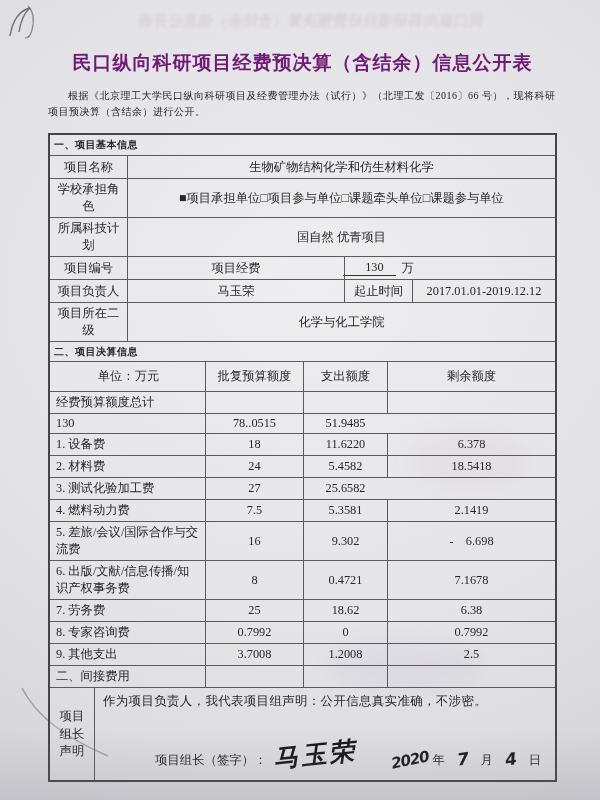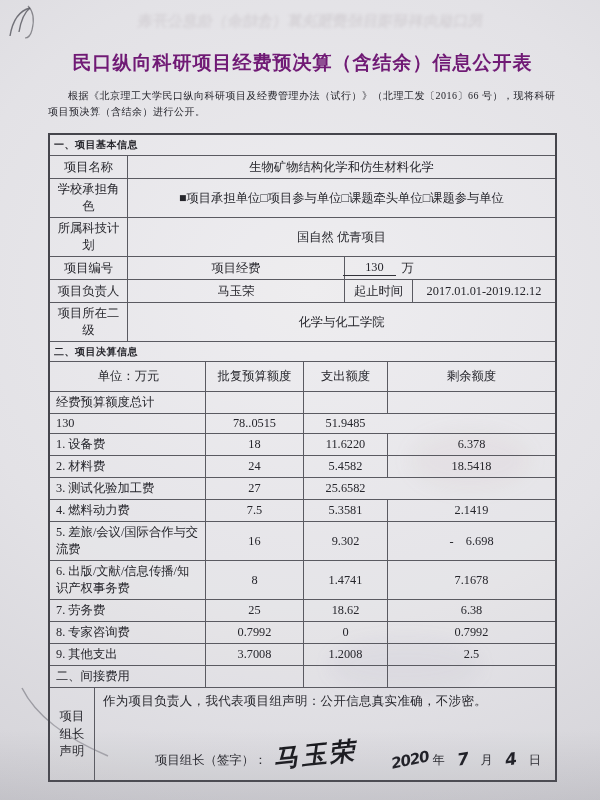"1.4741" div.c { text: 1.4741 -> 0.4721 }
